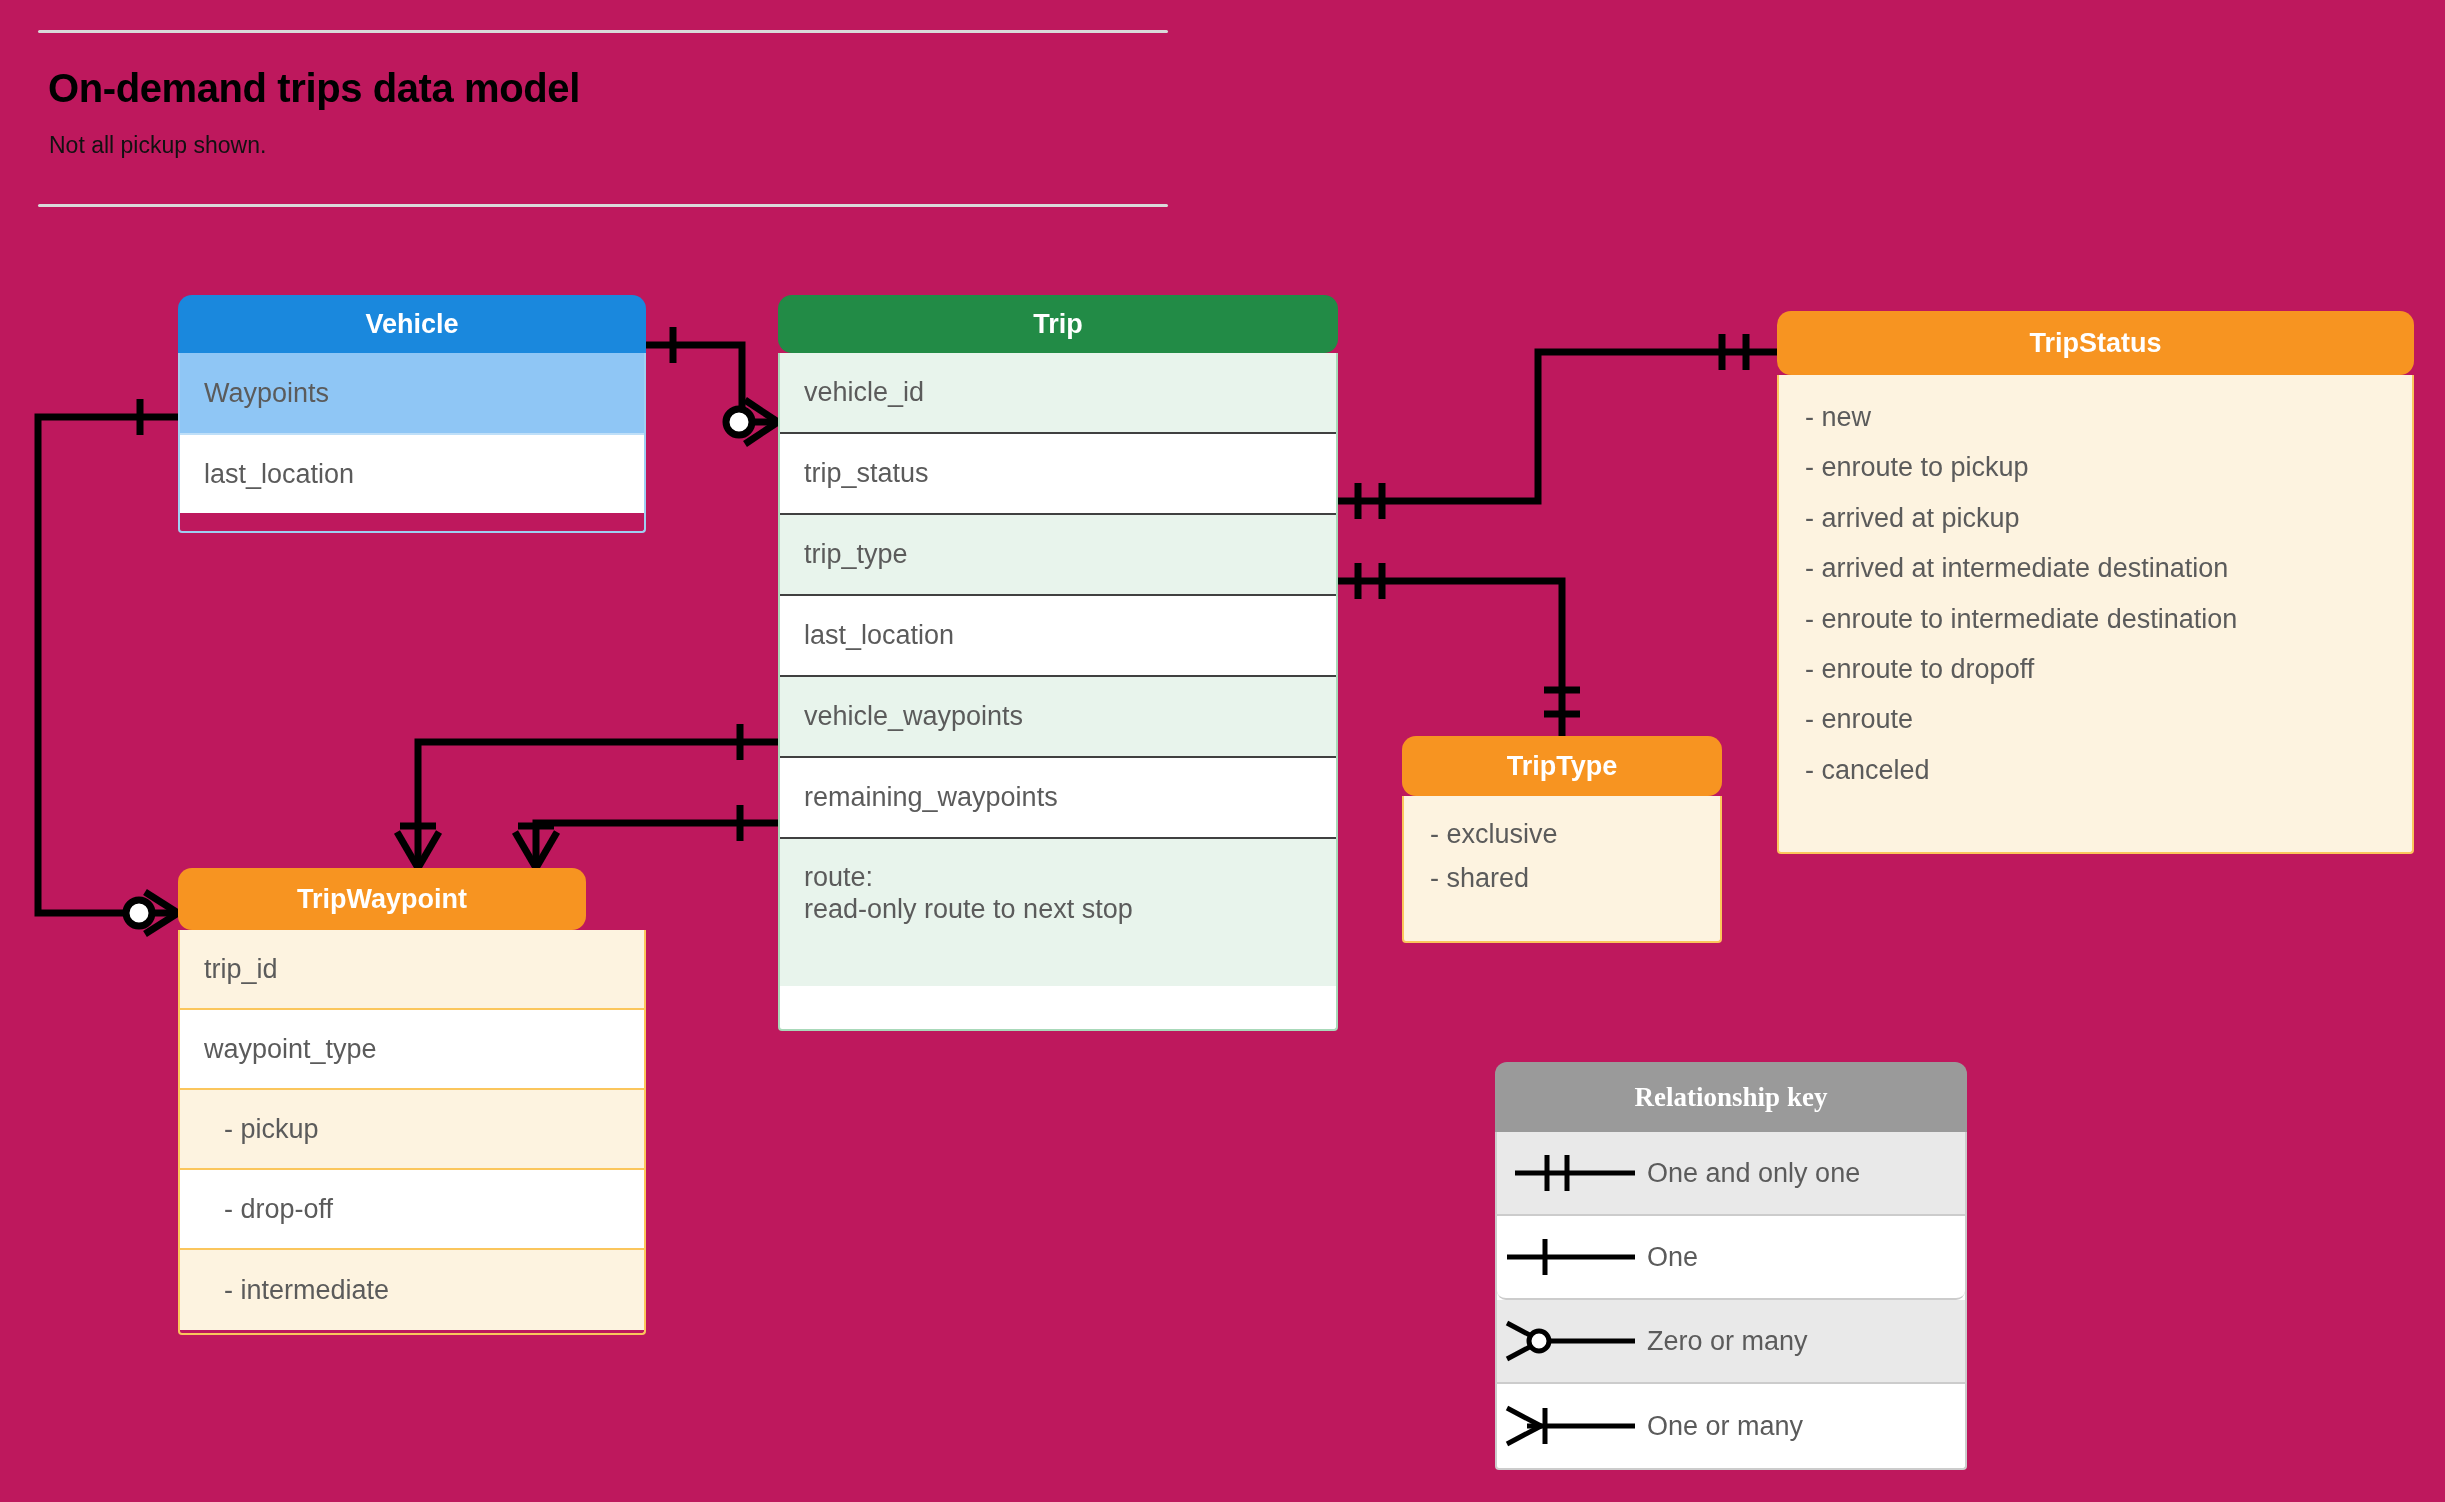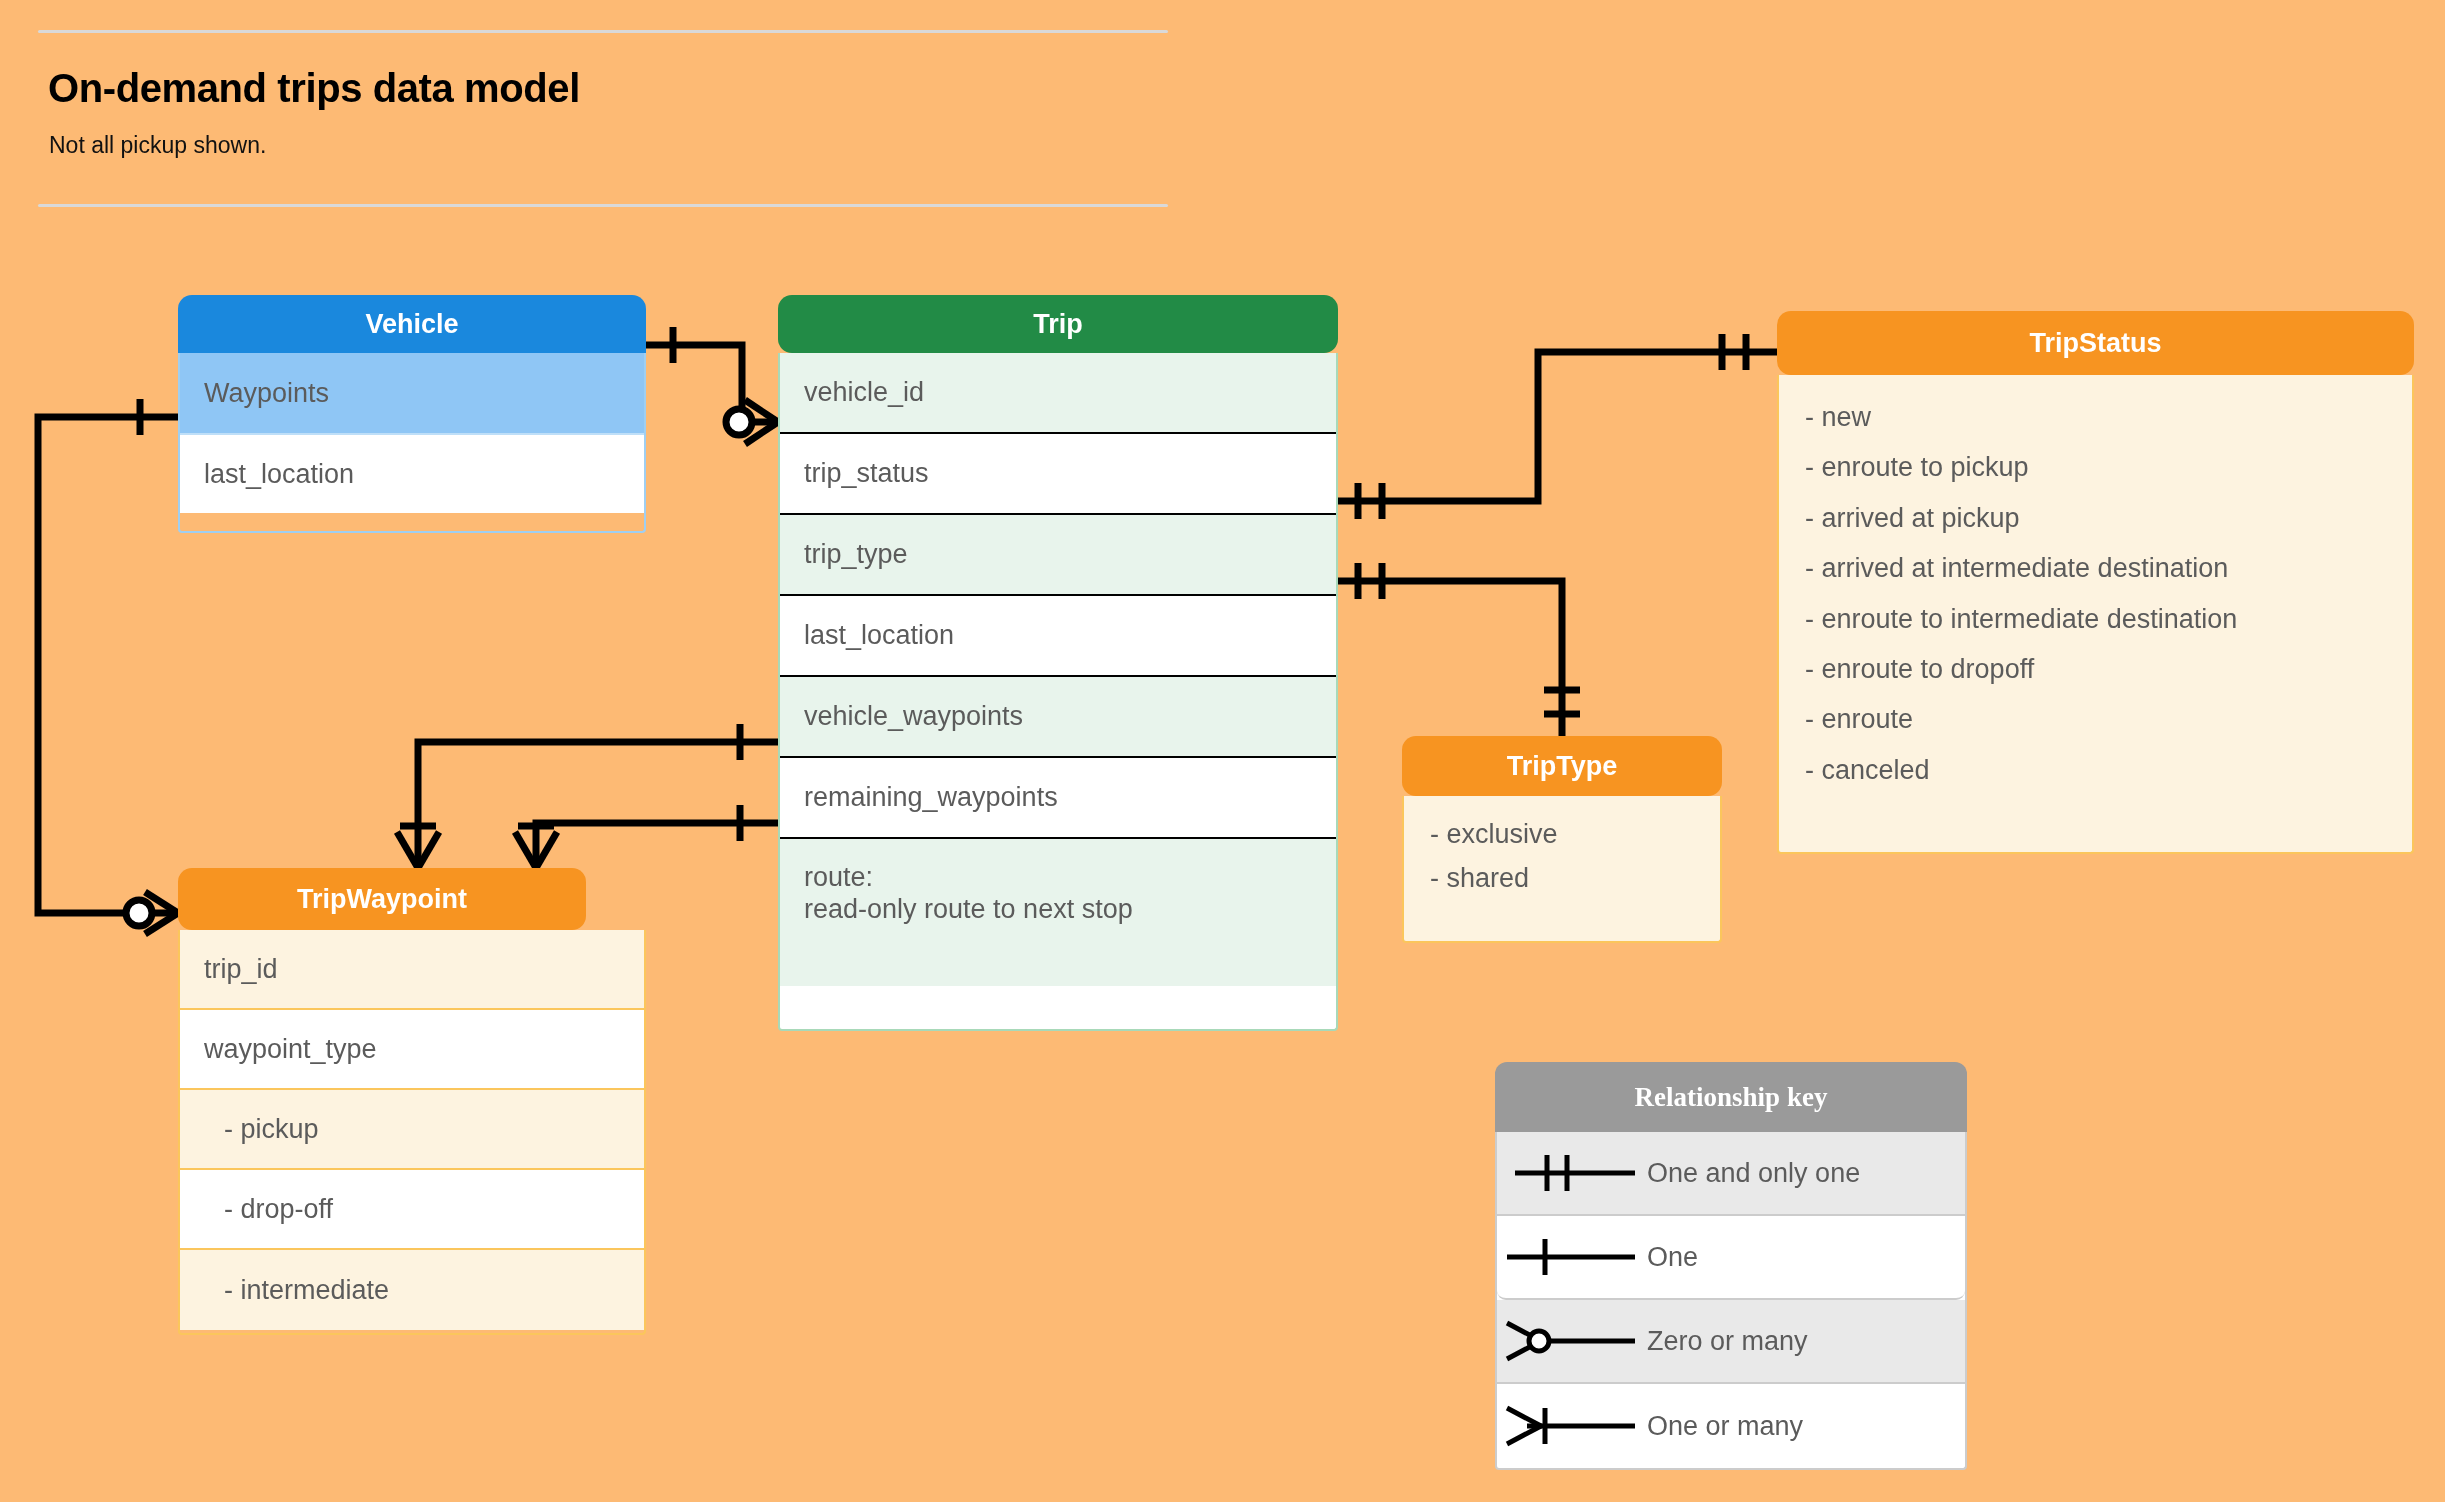"On-demand trips data model" #page { background: #fdba74 -> #be185d }
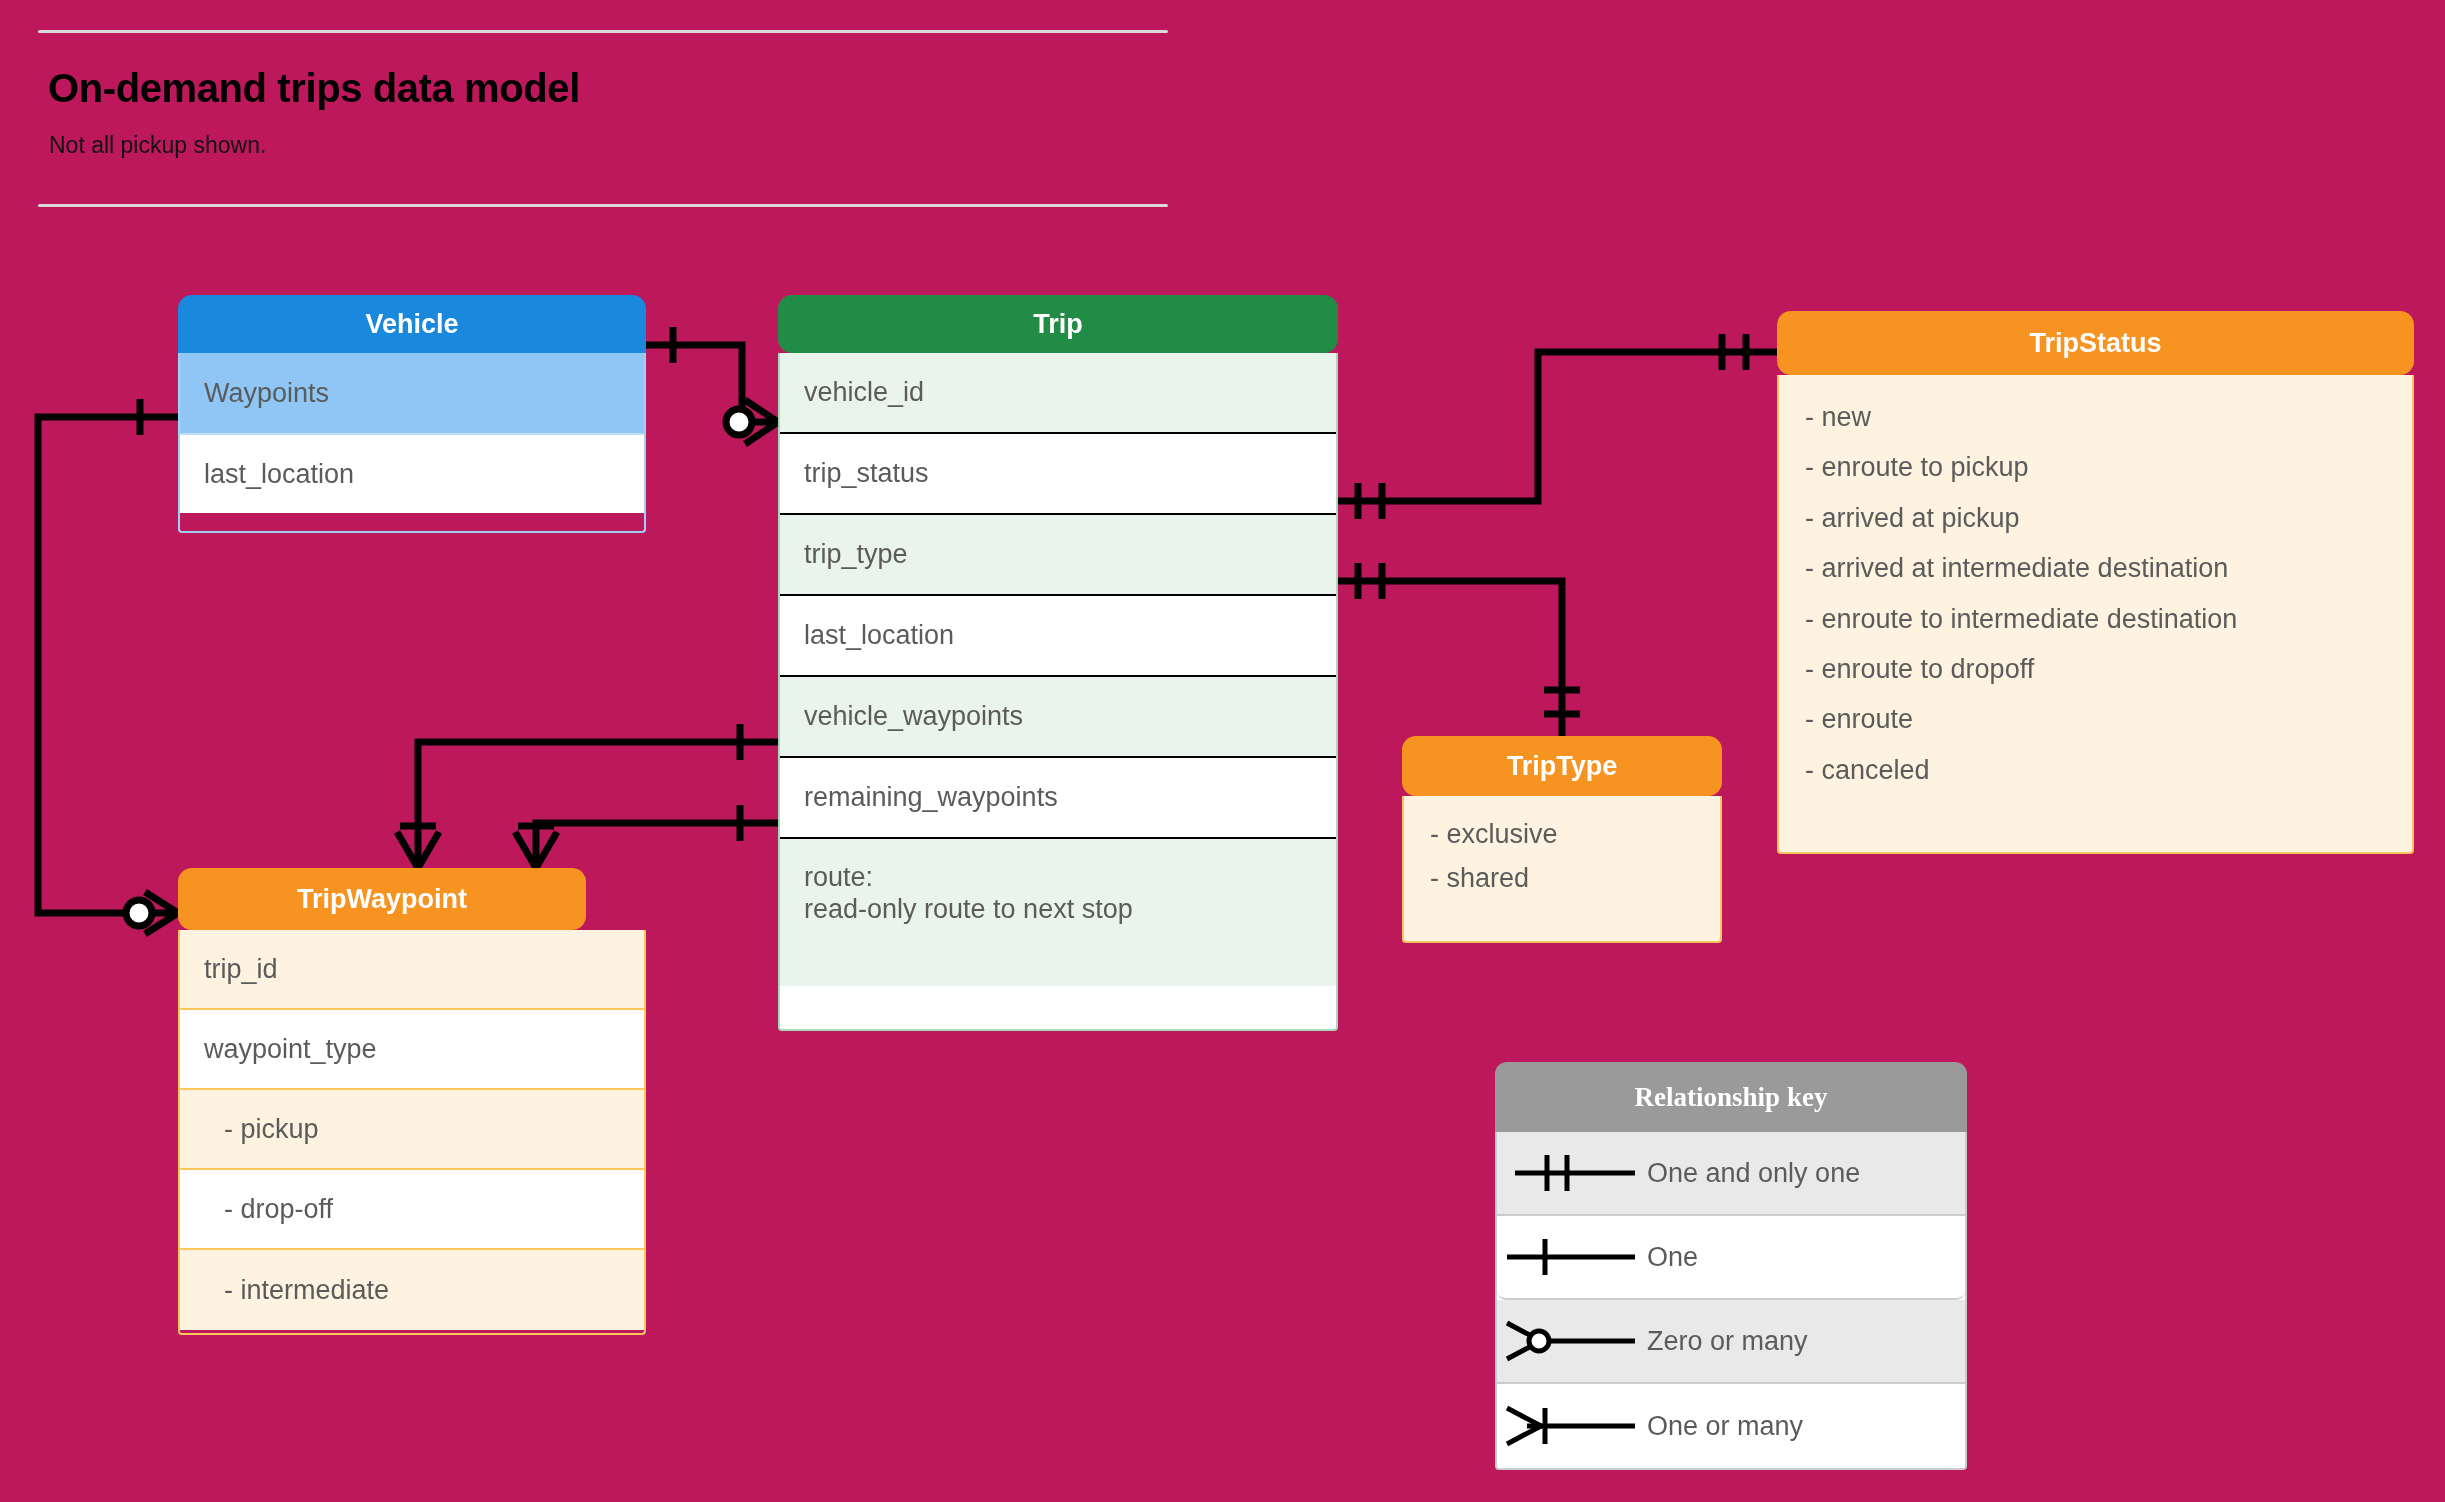"vehicle_id" #trip-body .row { border-bottom: 2px solid #000000 -> 2px solid #404040 }
